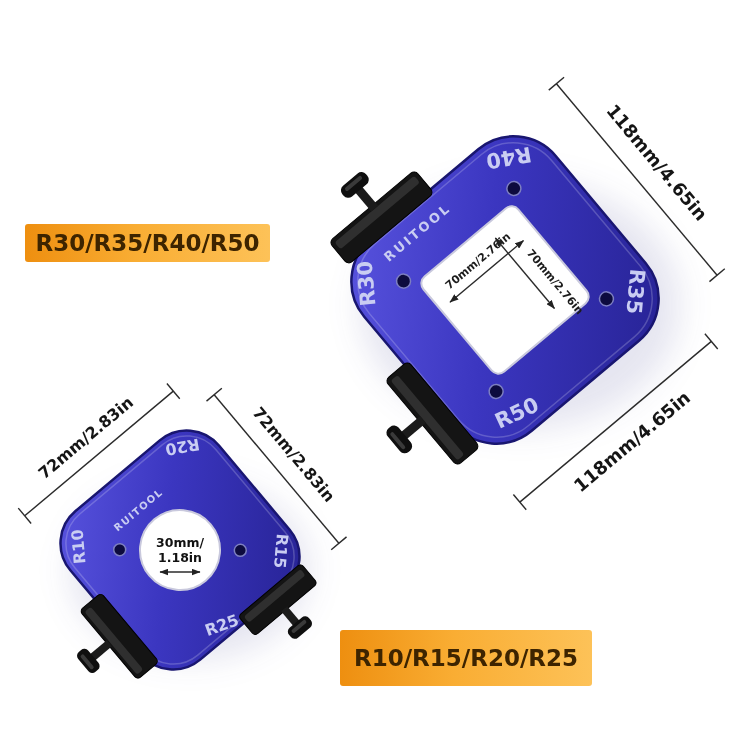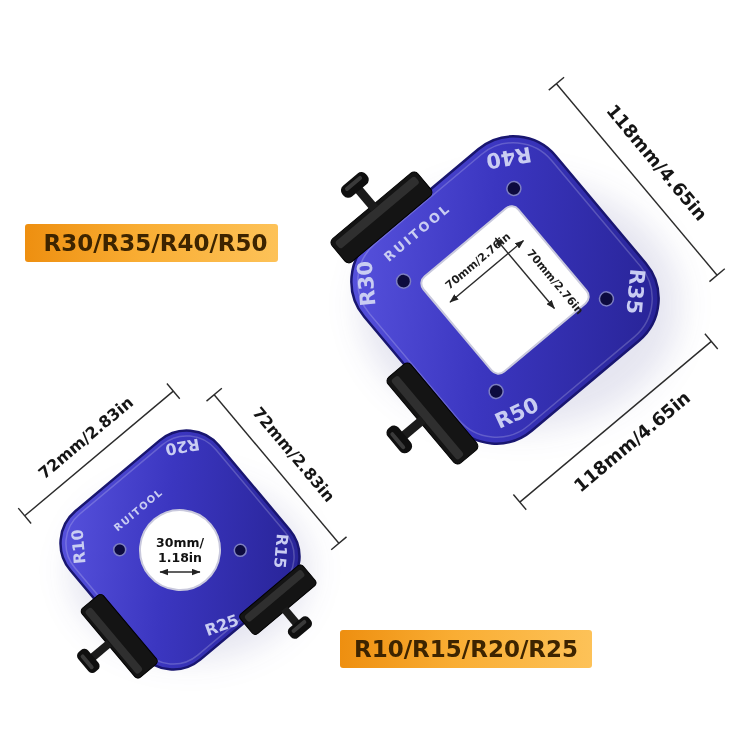"R30/R35/R40/R50" .badge-large { padding-left: 8px -> none }
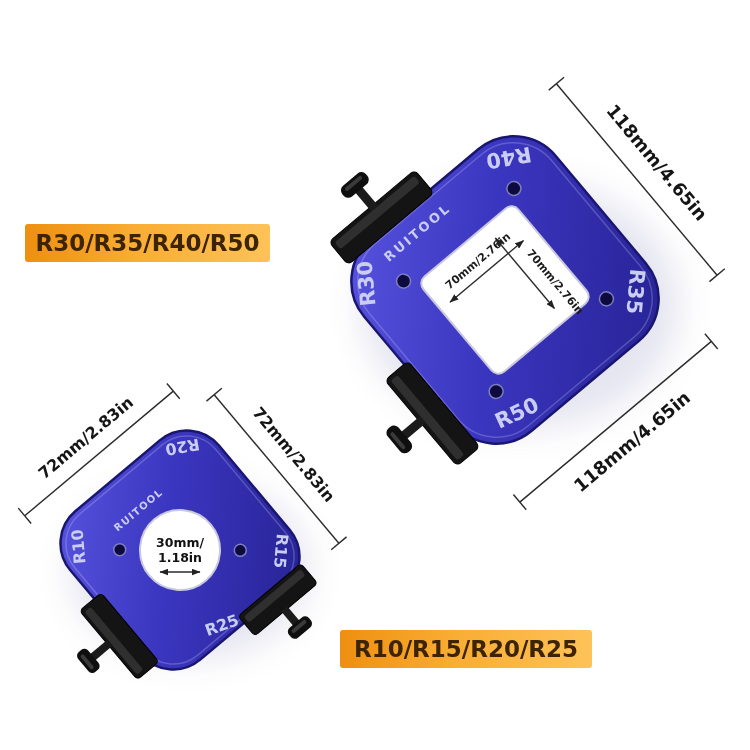"R10/R15/R20/R25" .badge-small { height: 38px -> 56px }
